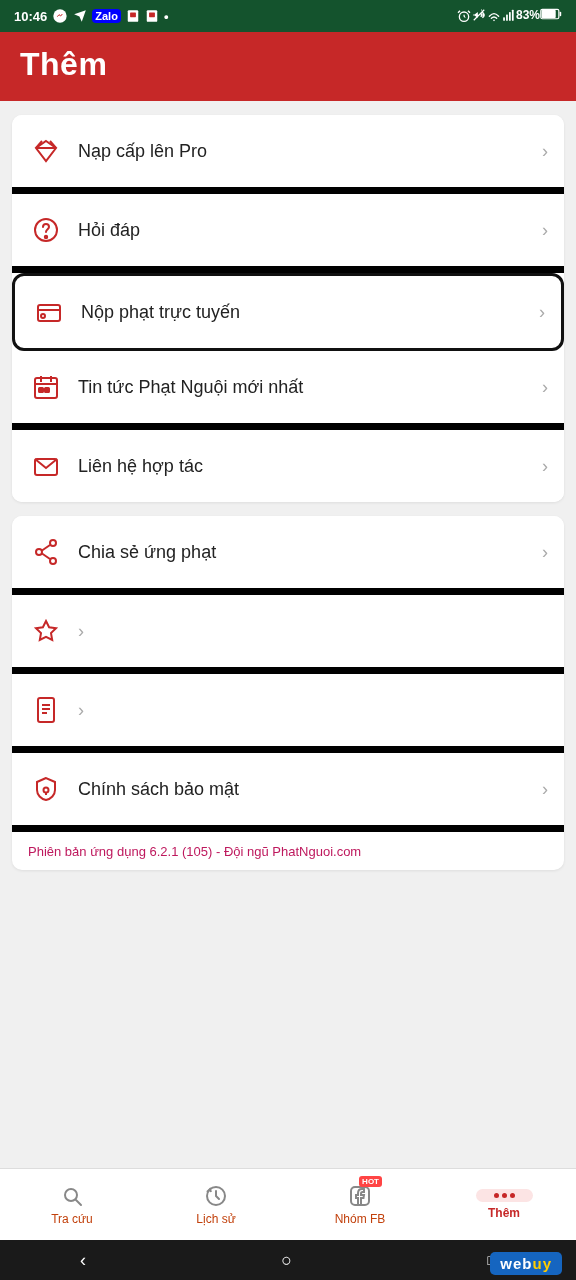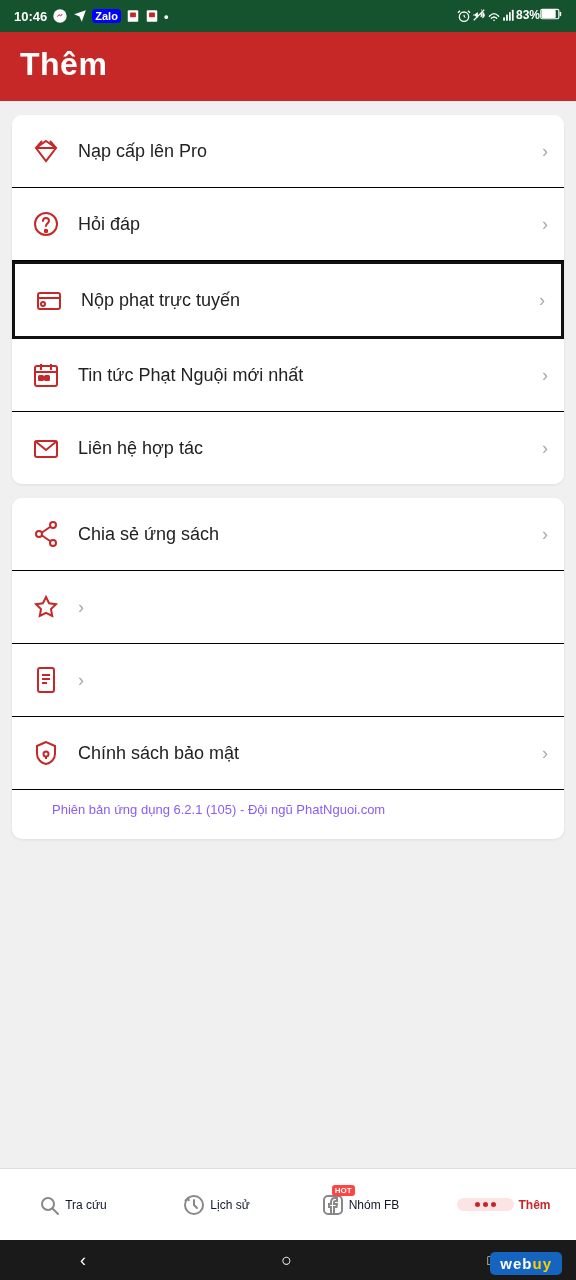"Nạp cấp lên Pro" .menu-item { border-bottom: 1px solid #000000 -> 7px solid #000000 }
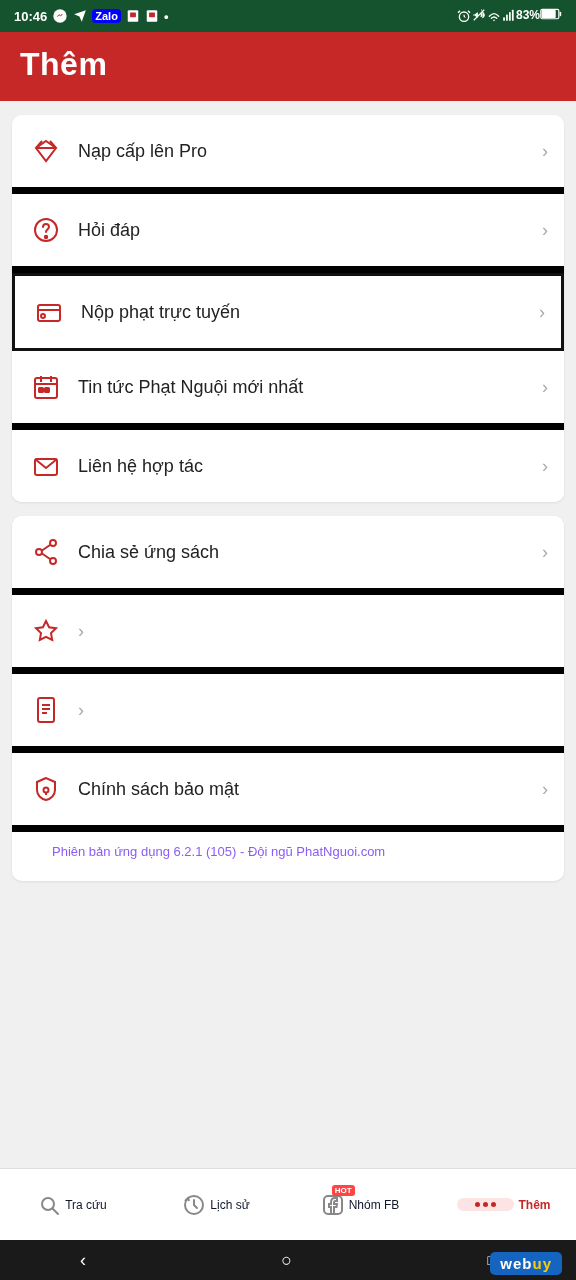"Nộp phạt trực tuyến" .menu-item.highlighted { border-radius: 0 -> 12px }
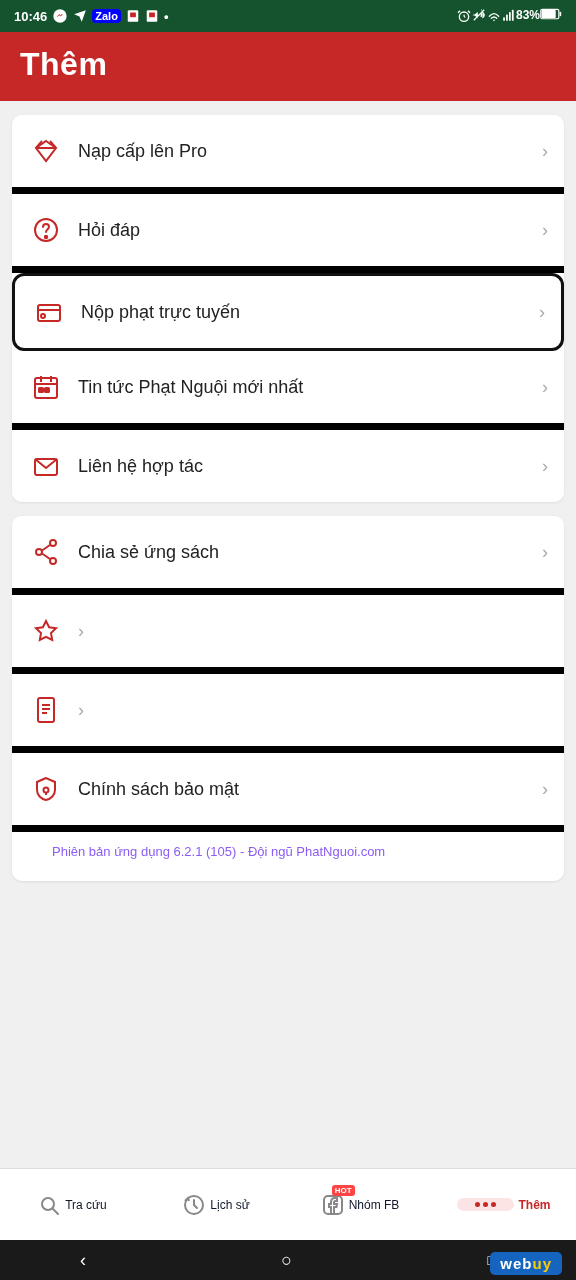"Chia sẻ ứng sách" span.menu-item-label { text: sách -> phạt }
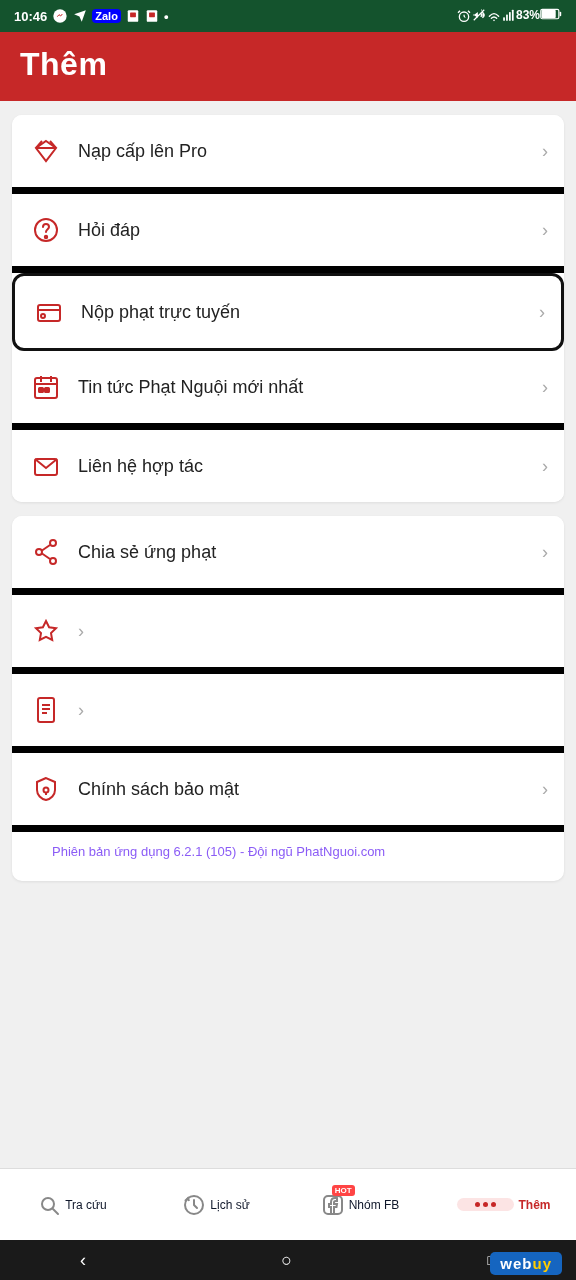"Phiên bản ứng dụng 6.2.1" .version-text { color: #8b5cf6 -> #be185d; margin-left: 24px -> none; padding: 10px 16px 19px -> 10px 16px 8px }
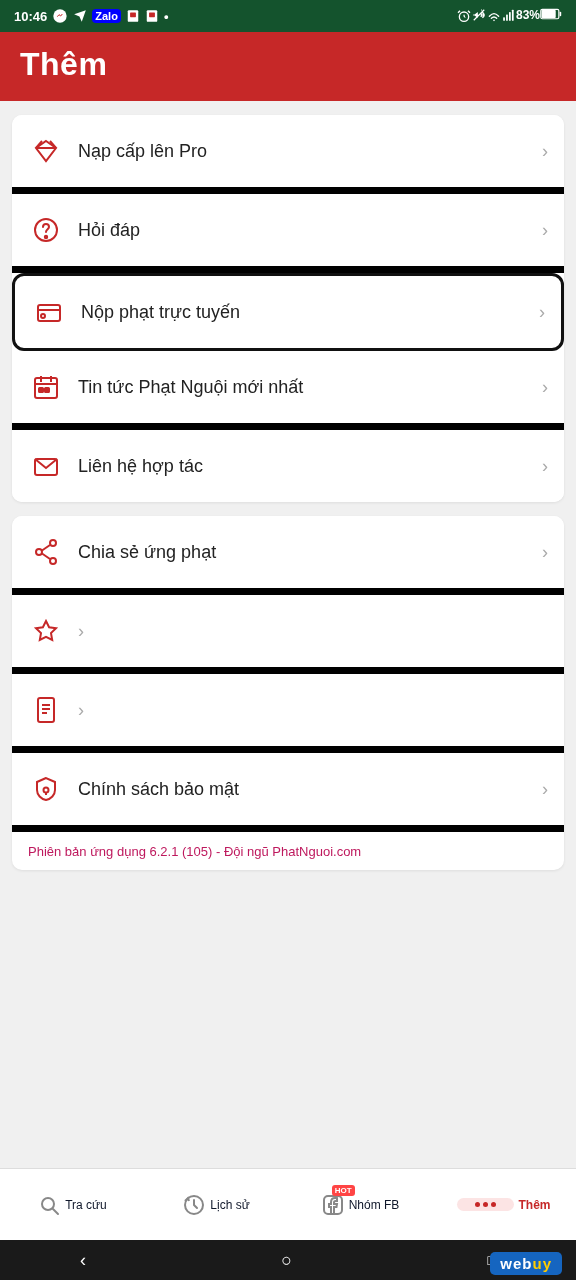"HOT" .nav-item { flex-direction: row -> column }
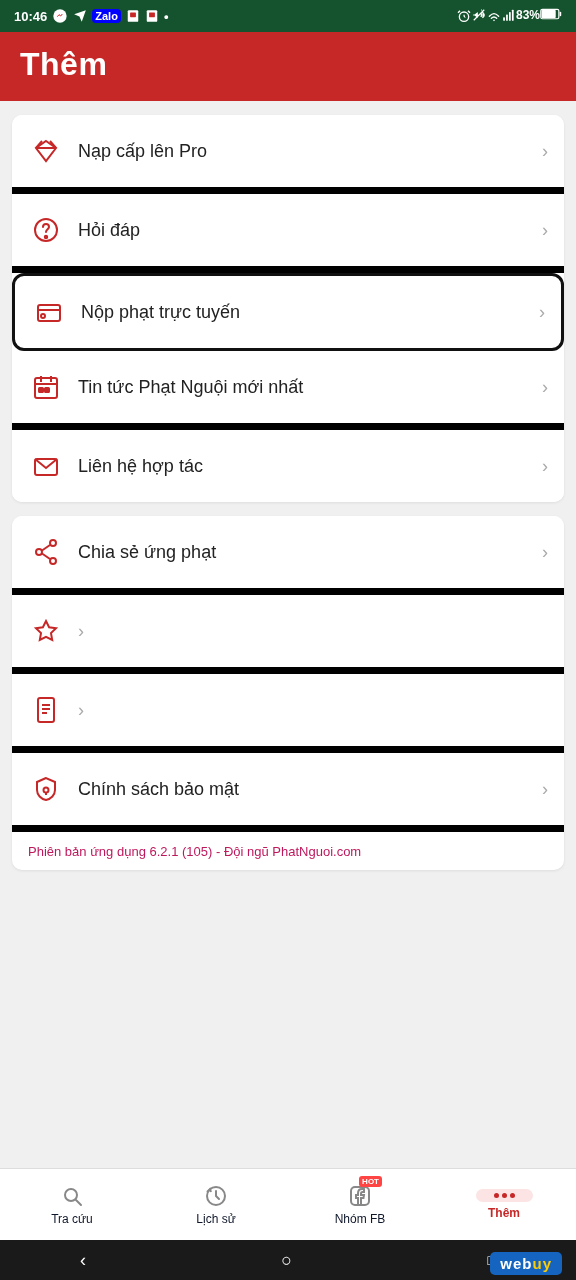"Tra cứu" .nav-label { color: #0f172a -> #c2410c }
